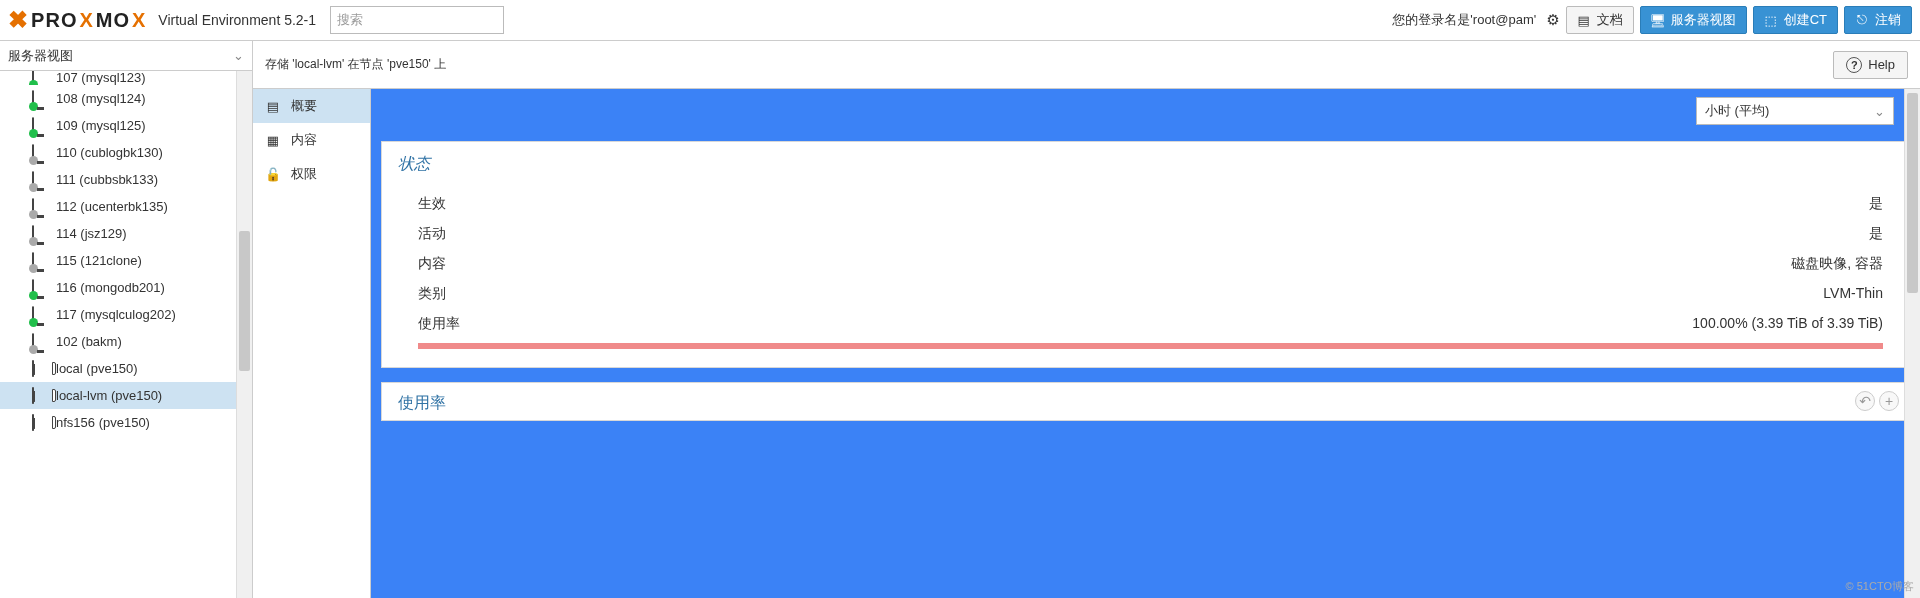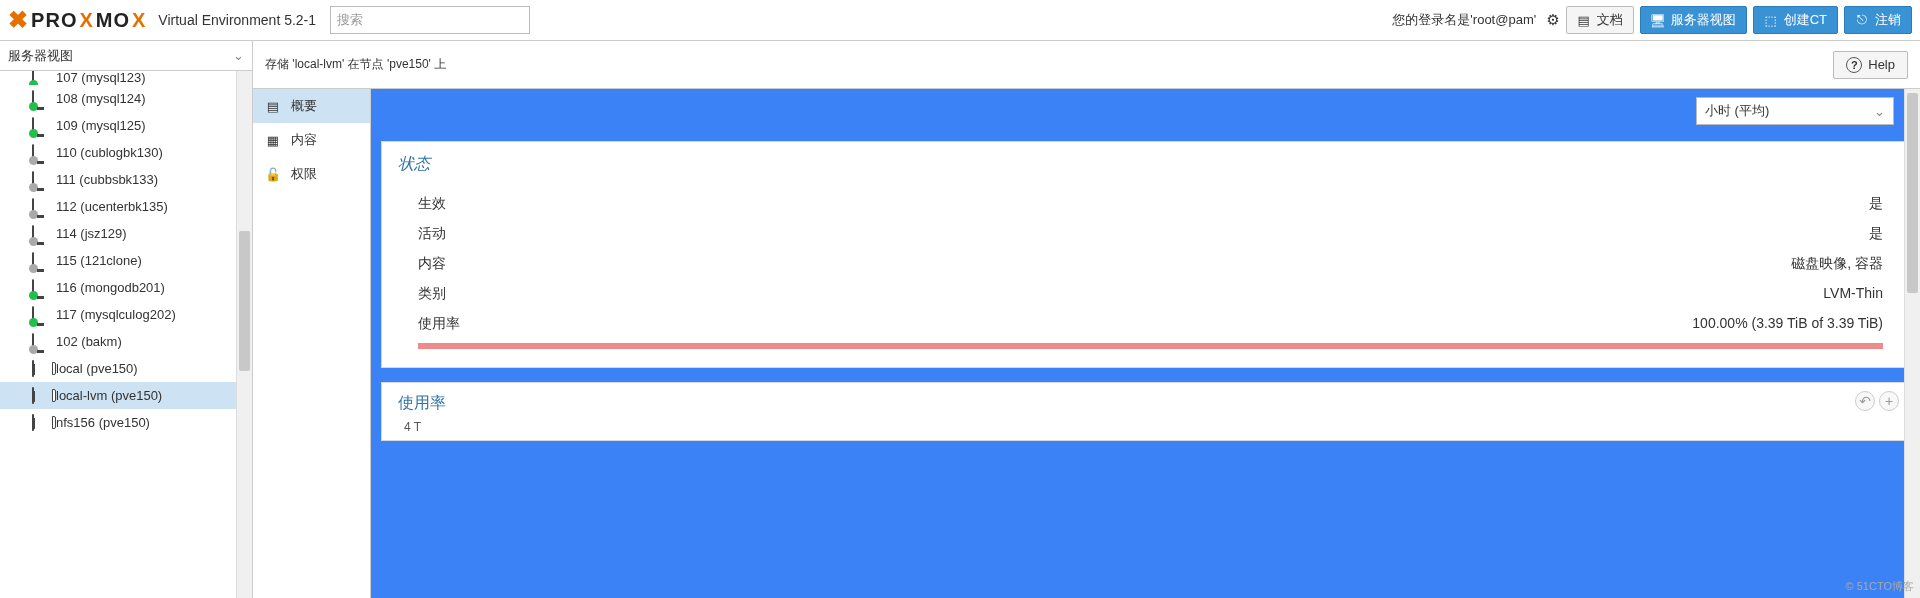"搜索" .search-box { width: 200px -> 174px }
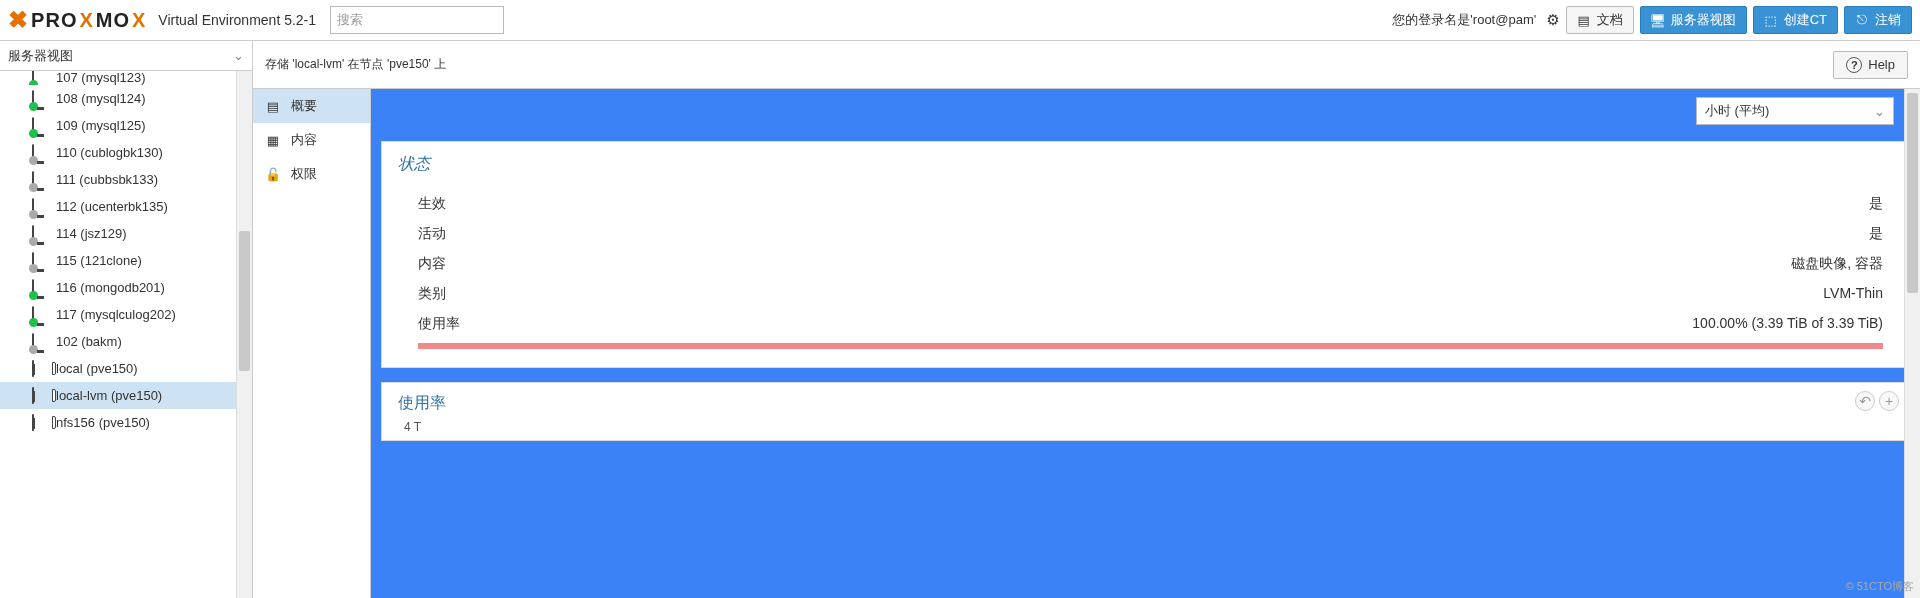"4 T" div.axis-label { html: <div>4 T</div> -> none }
